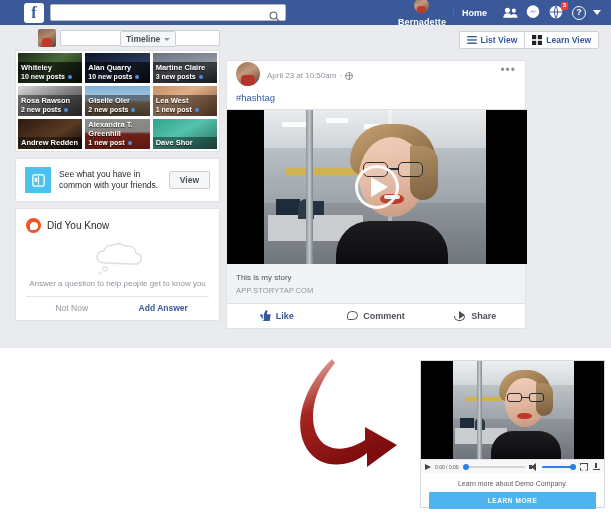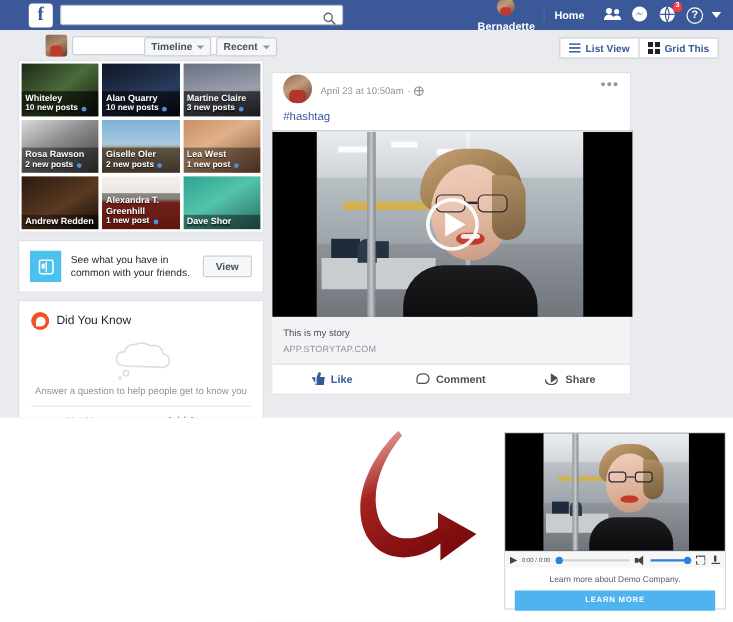"Timeline" .fb-sortrow { flex-direction: none -> column }
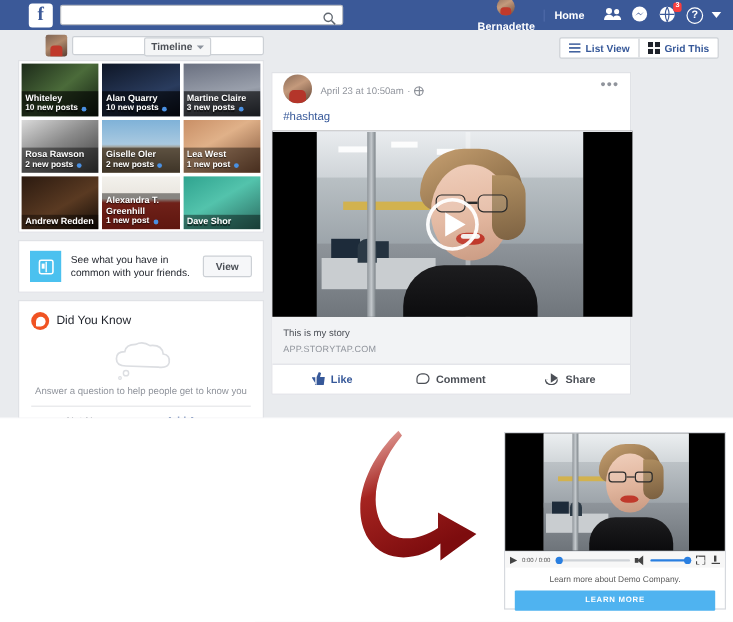"Grid This" span { text: Grid This -> Learn View }
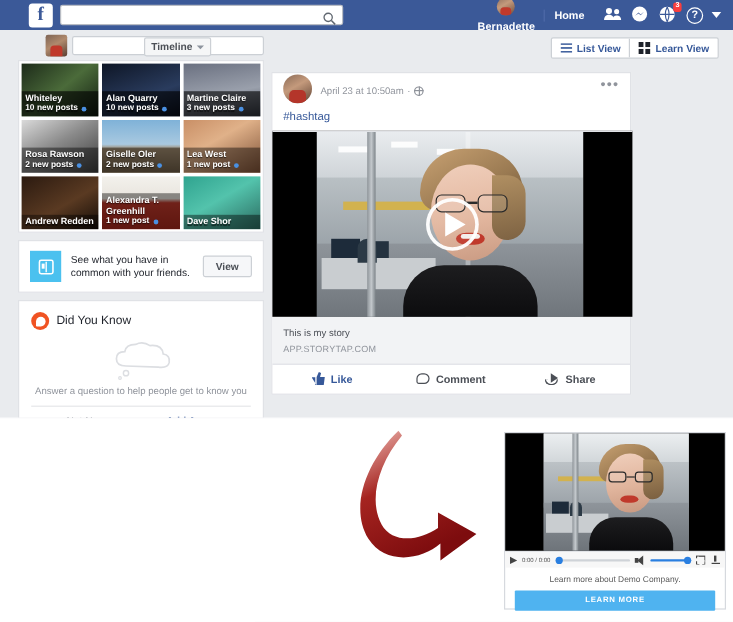"Whiteley" .friend-tile { height: 44px -> 30px }
